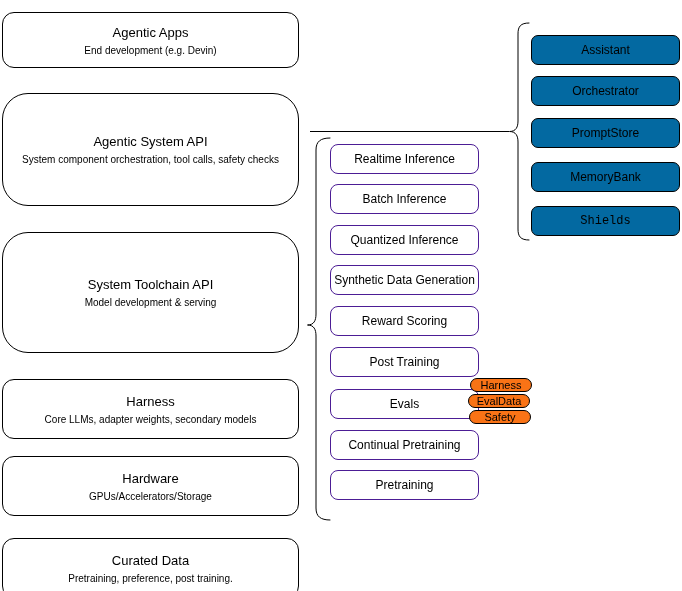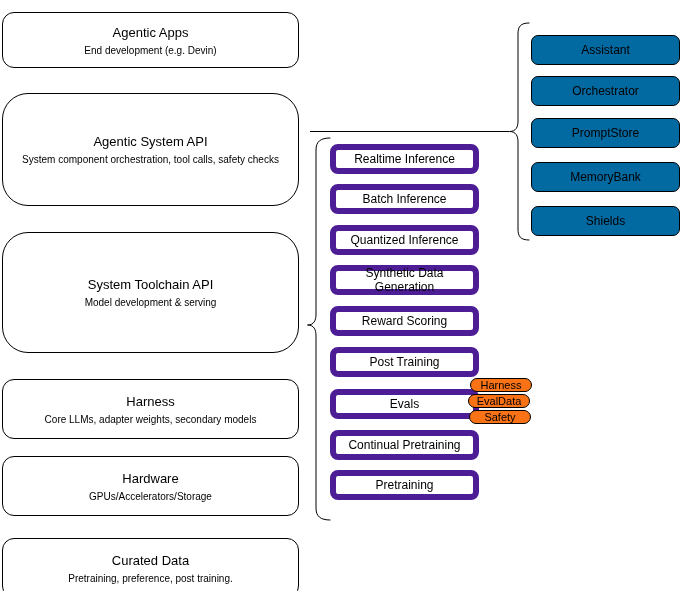"Realtime Inference" .mbox { border: 6px solid #4c1d95 -> 1px solid #4c1d95 }
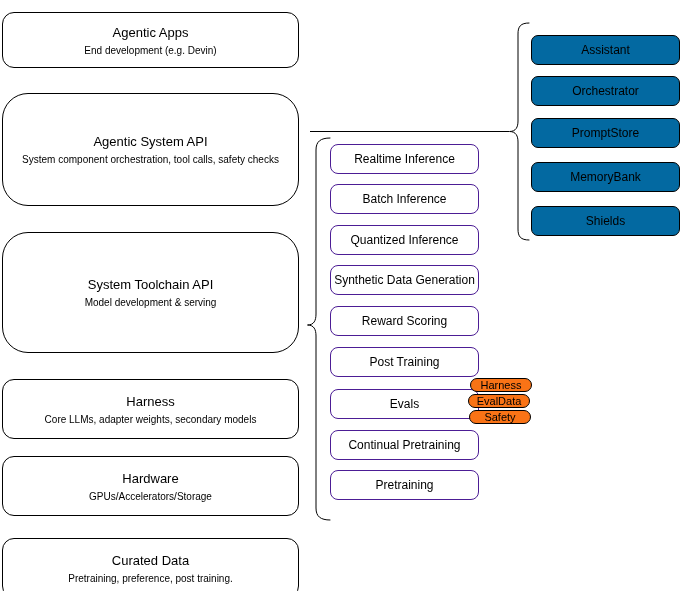"Shields" div.rbox { font-family: none -> Liberation Mono, monospace }
